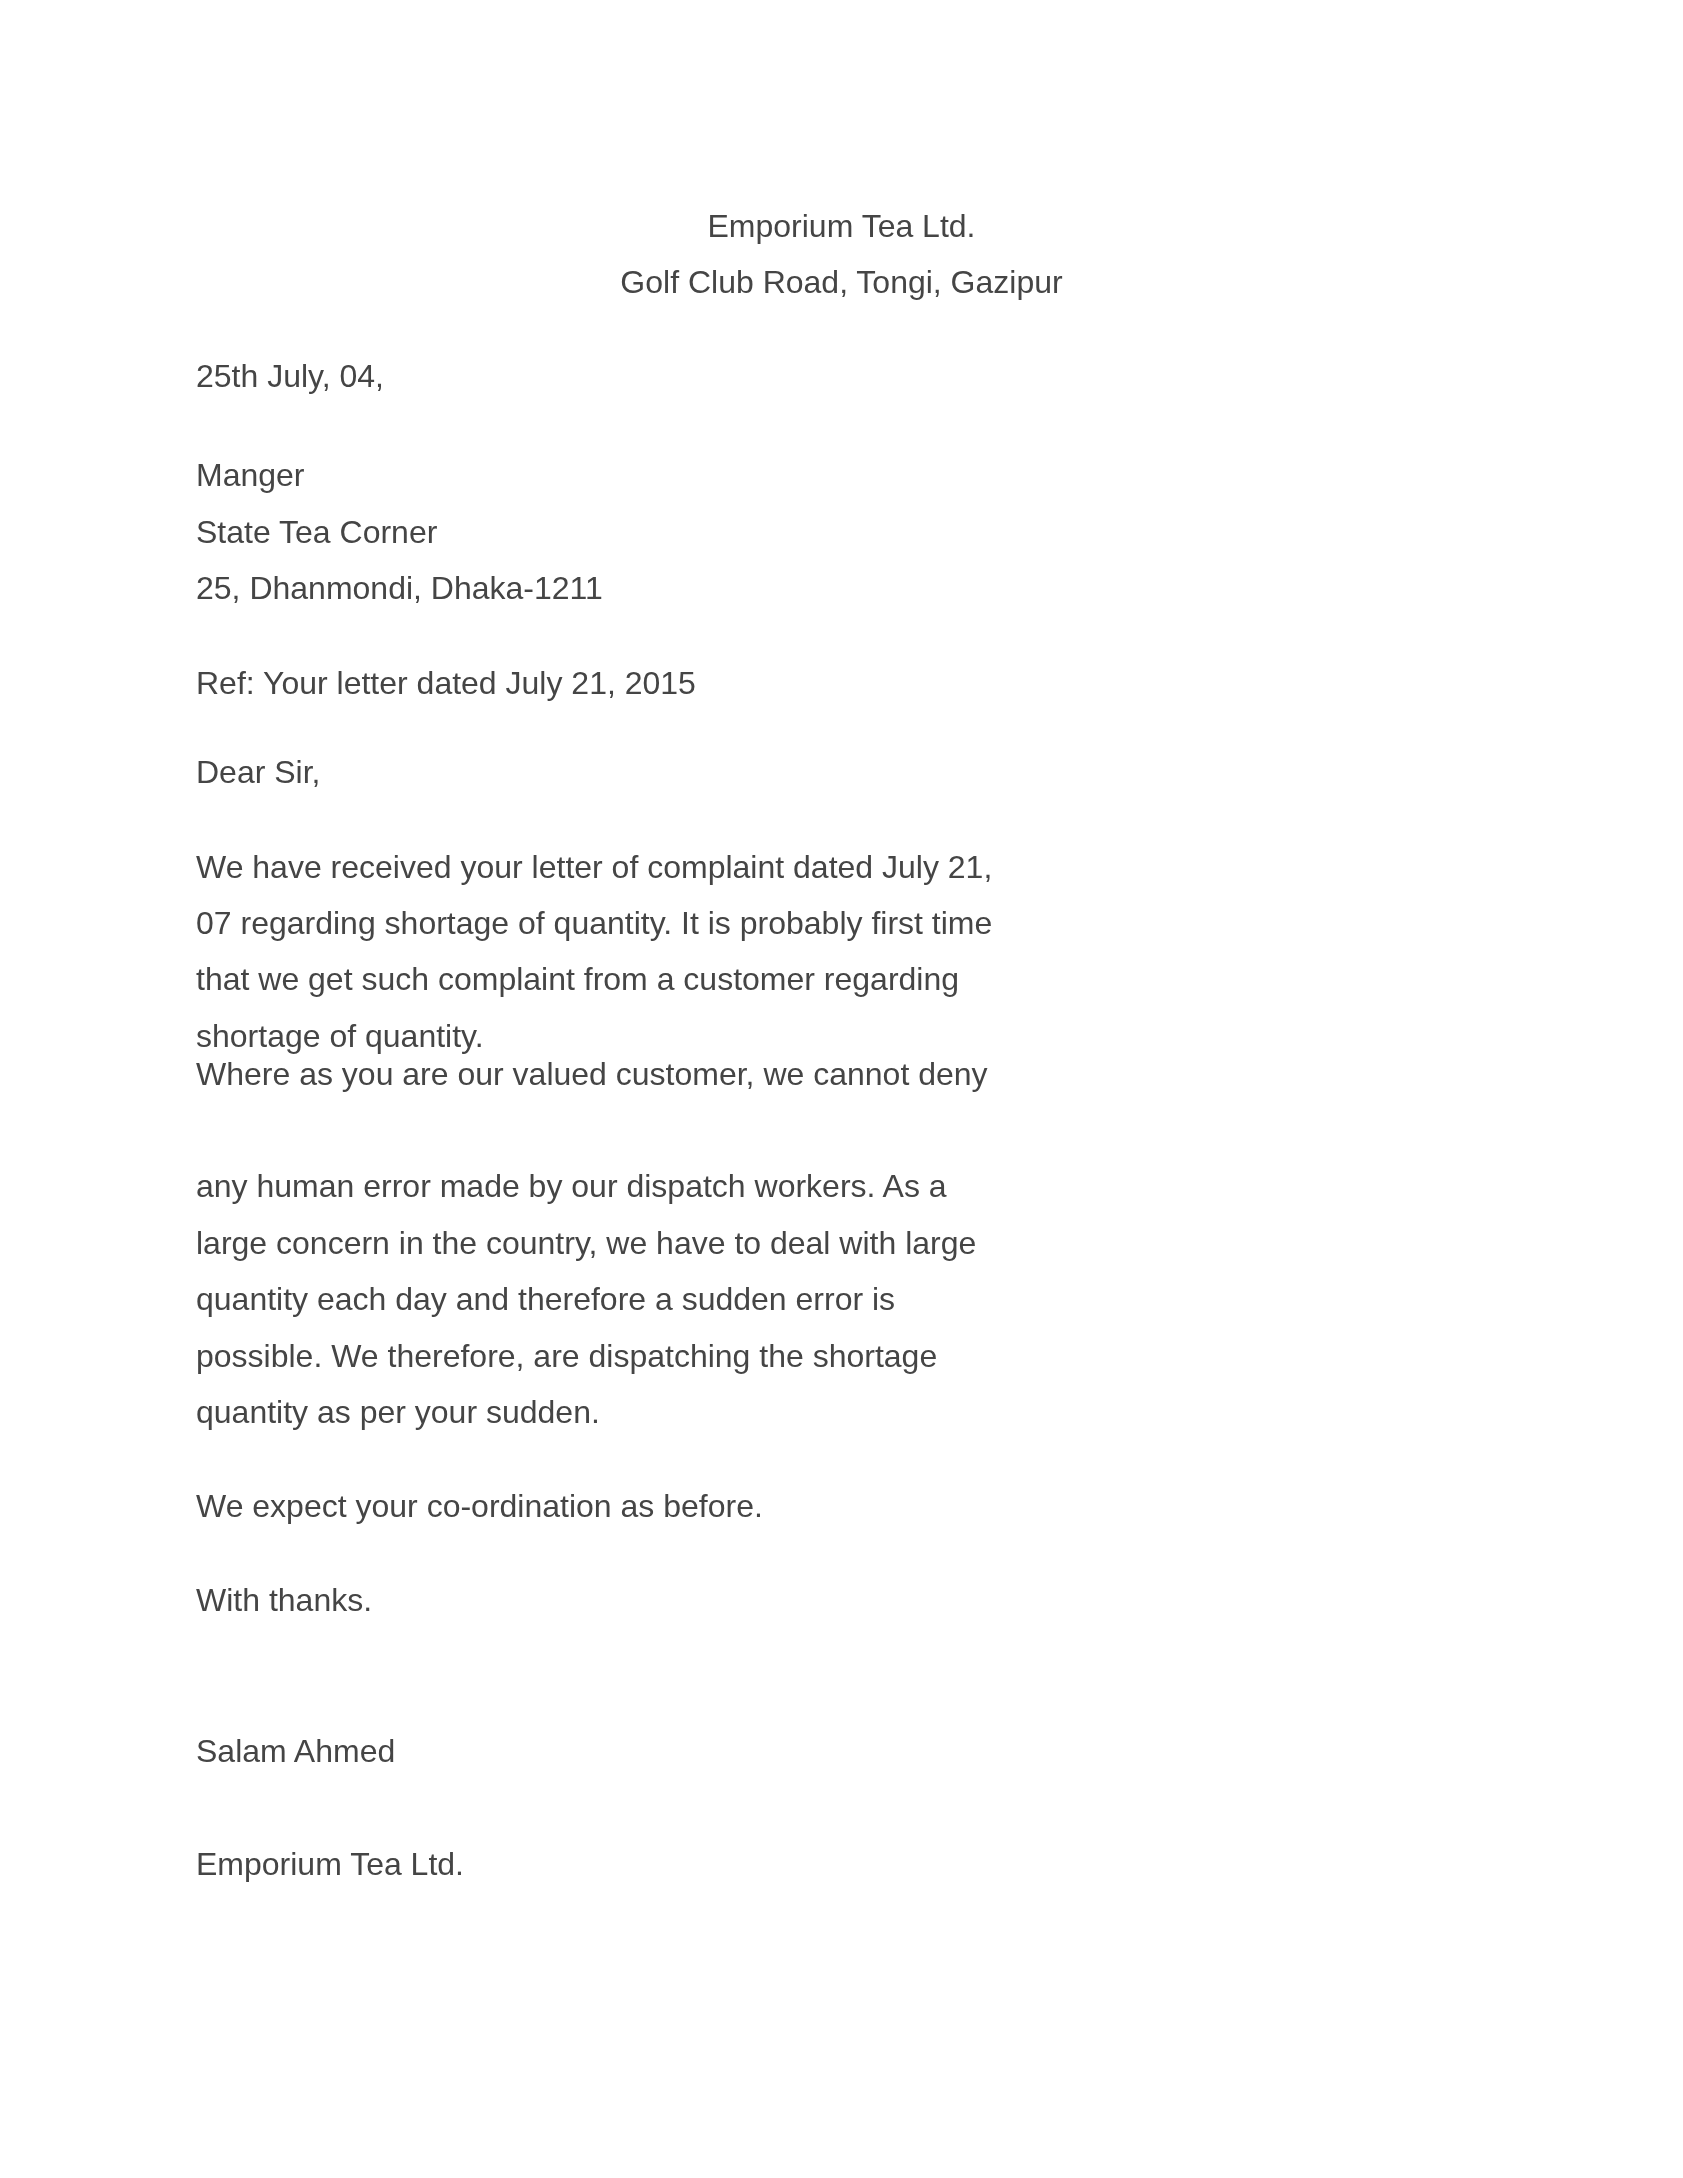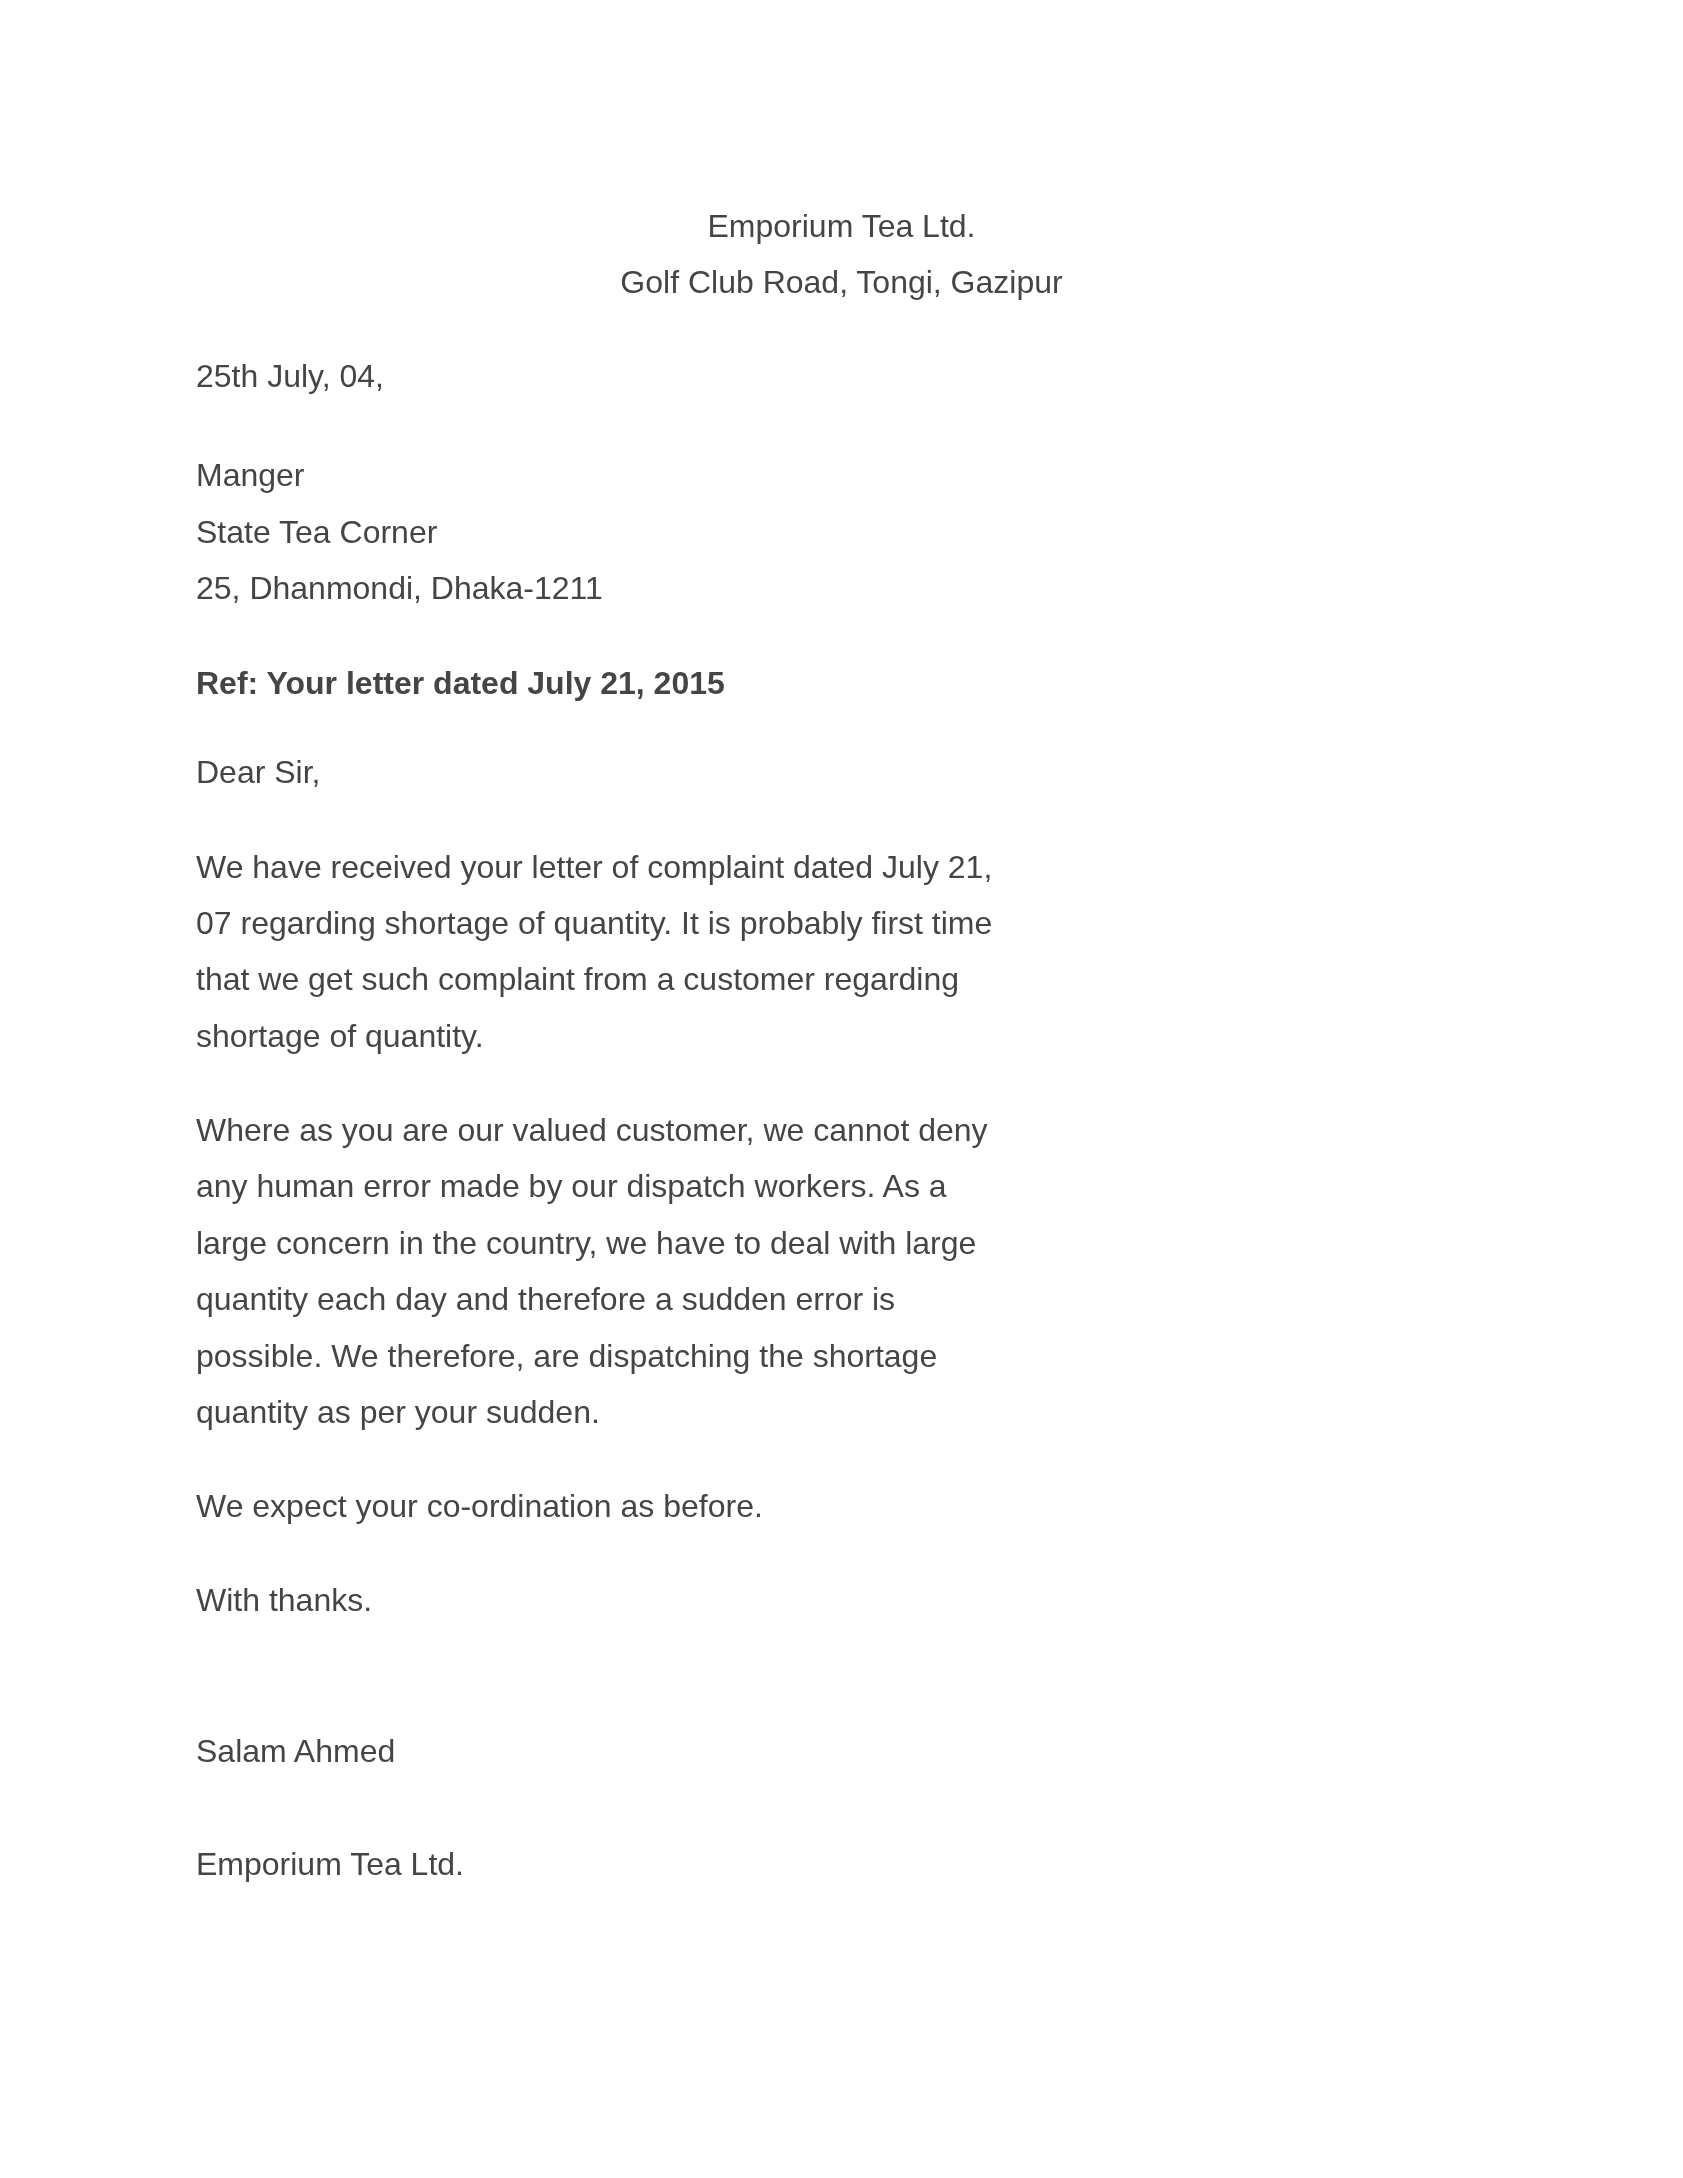"Ref: Your letter dated July" .bold { font-weight: bold -> normal }
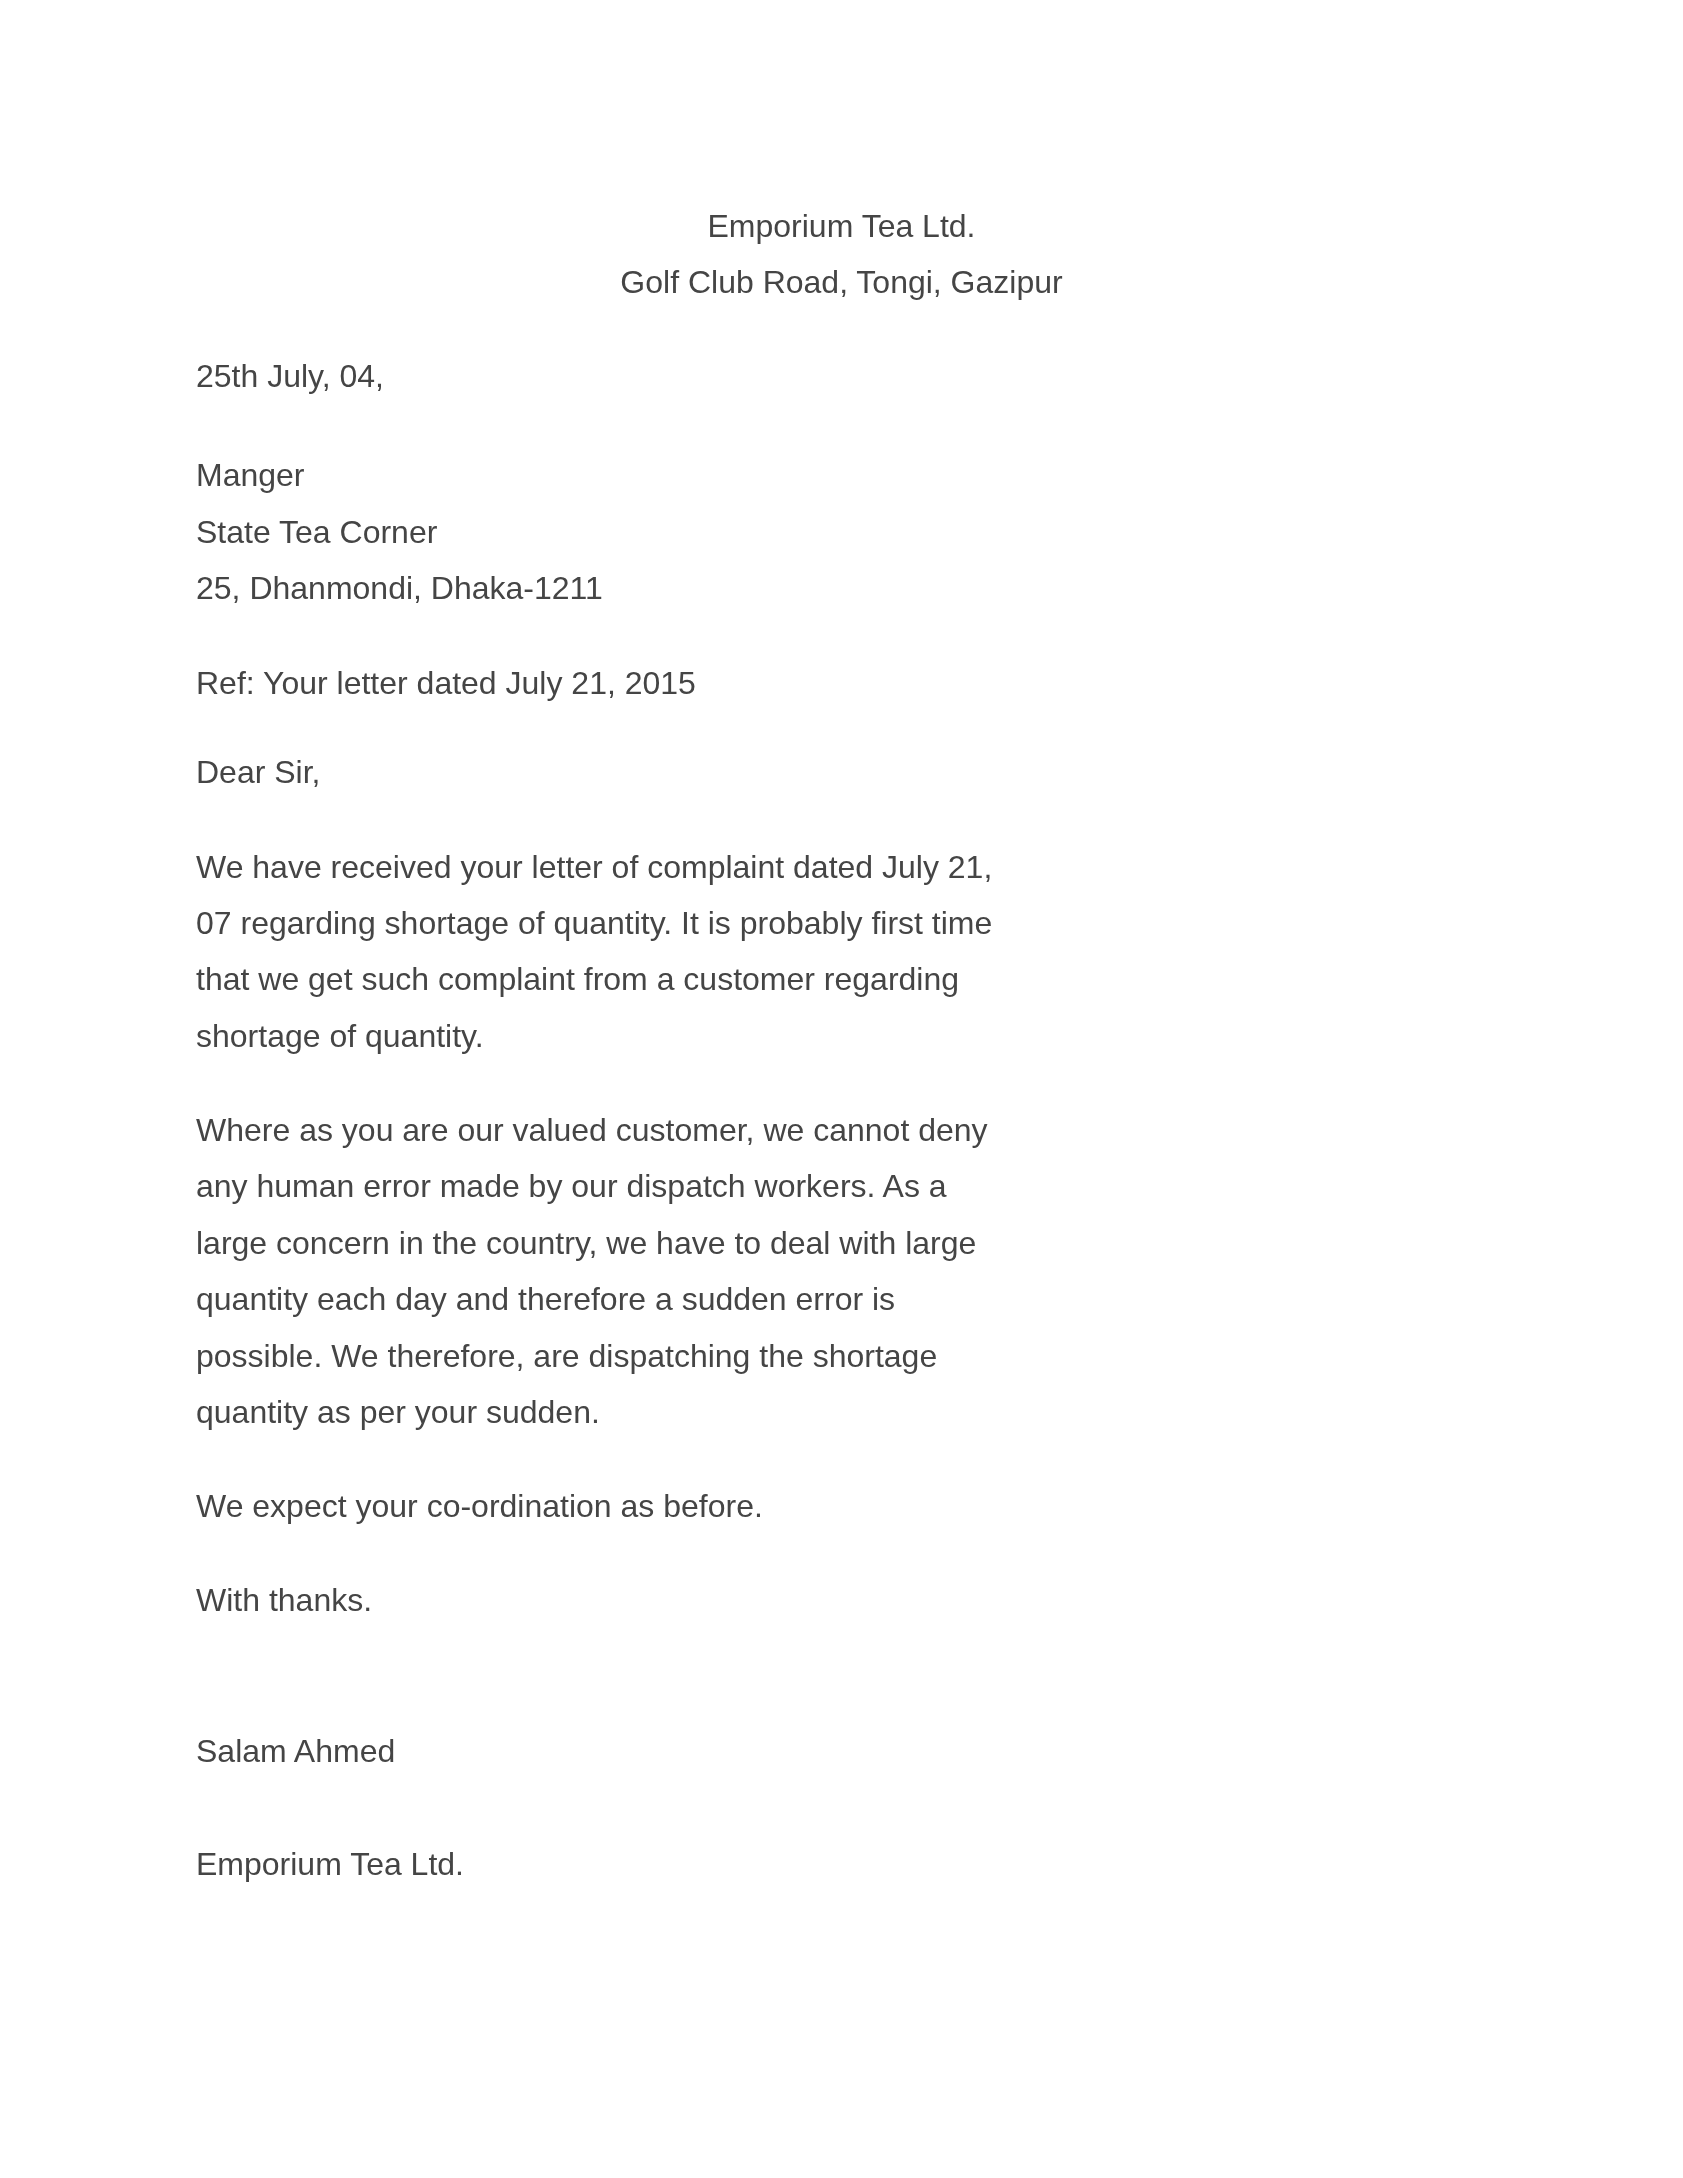"Where as you are our" div.line { top: 1102px -> 1046px }
